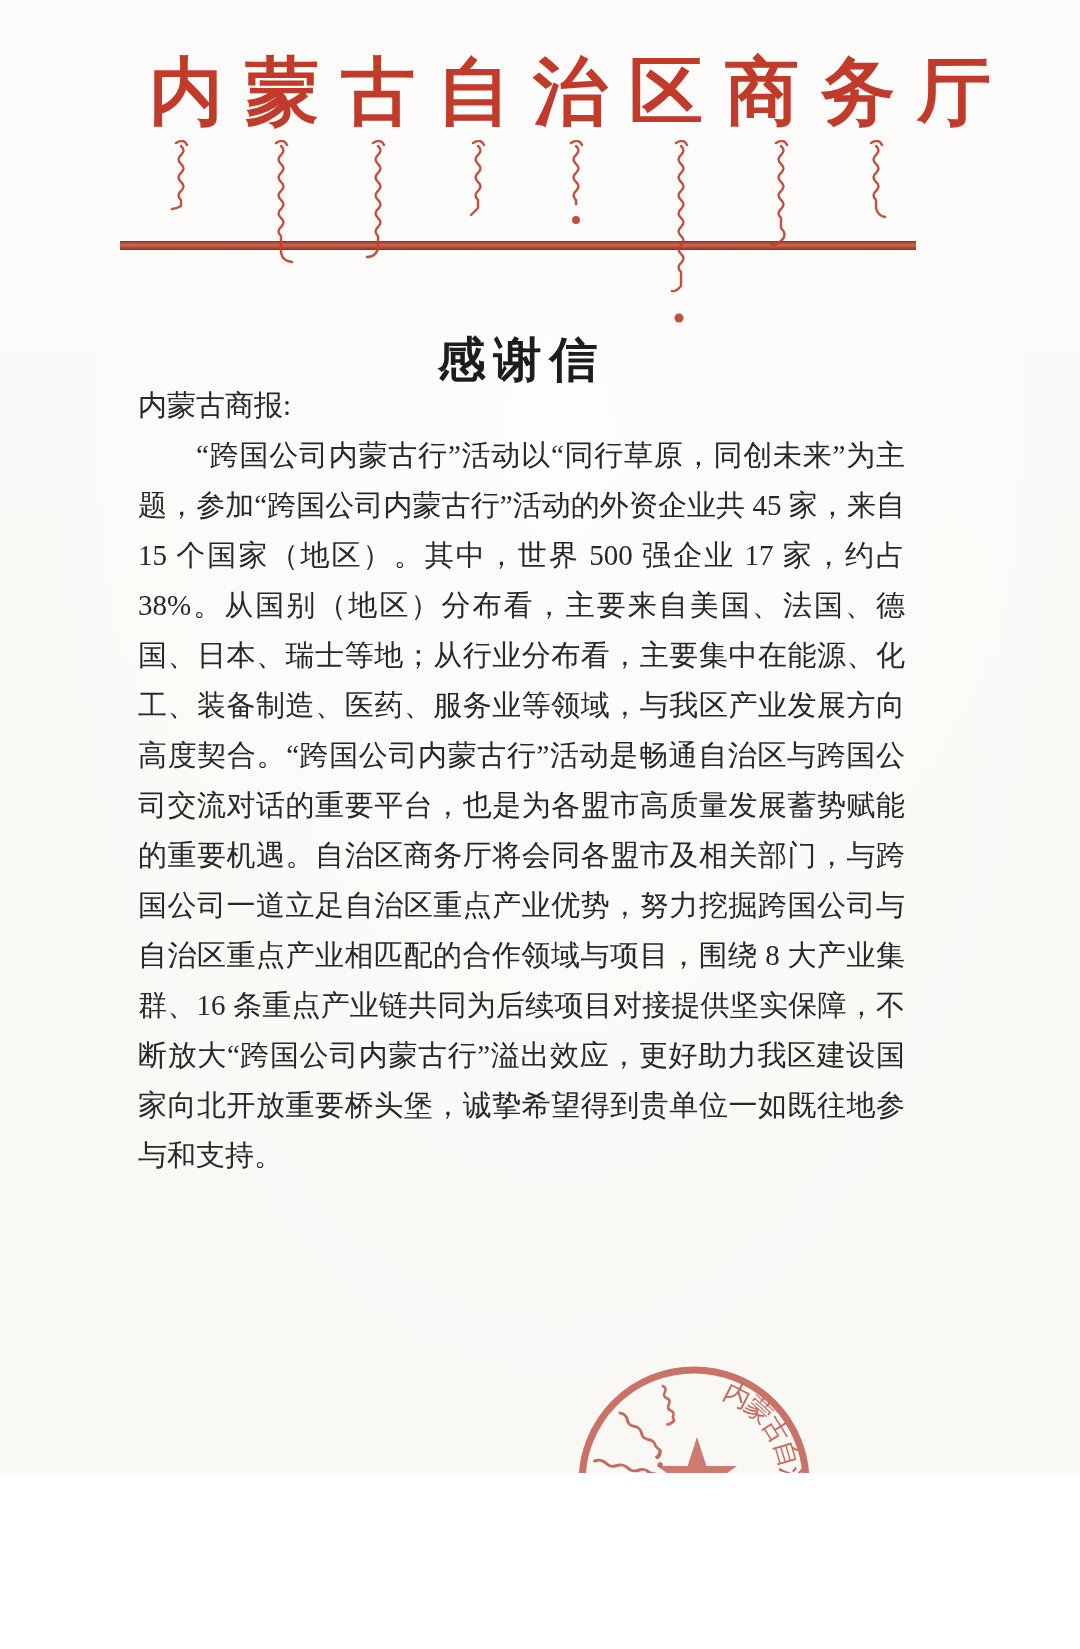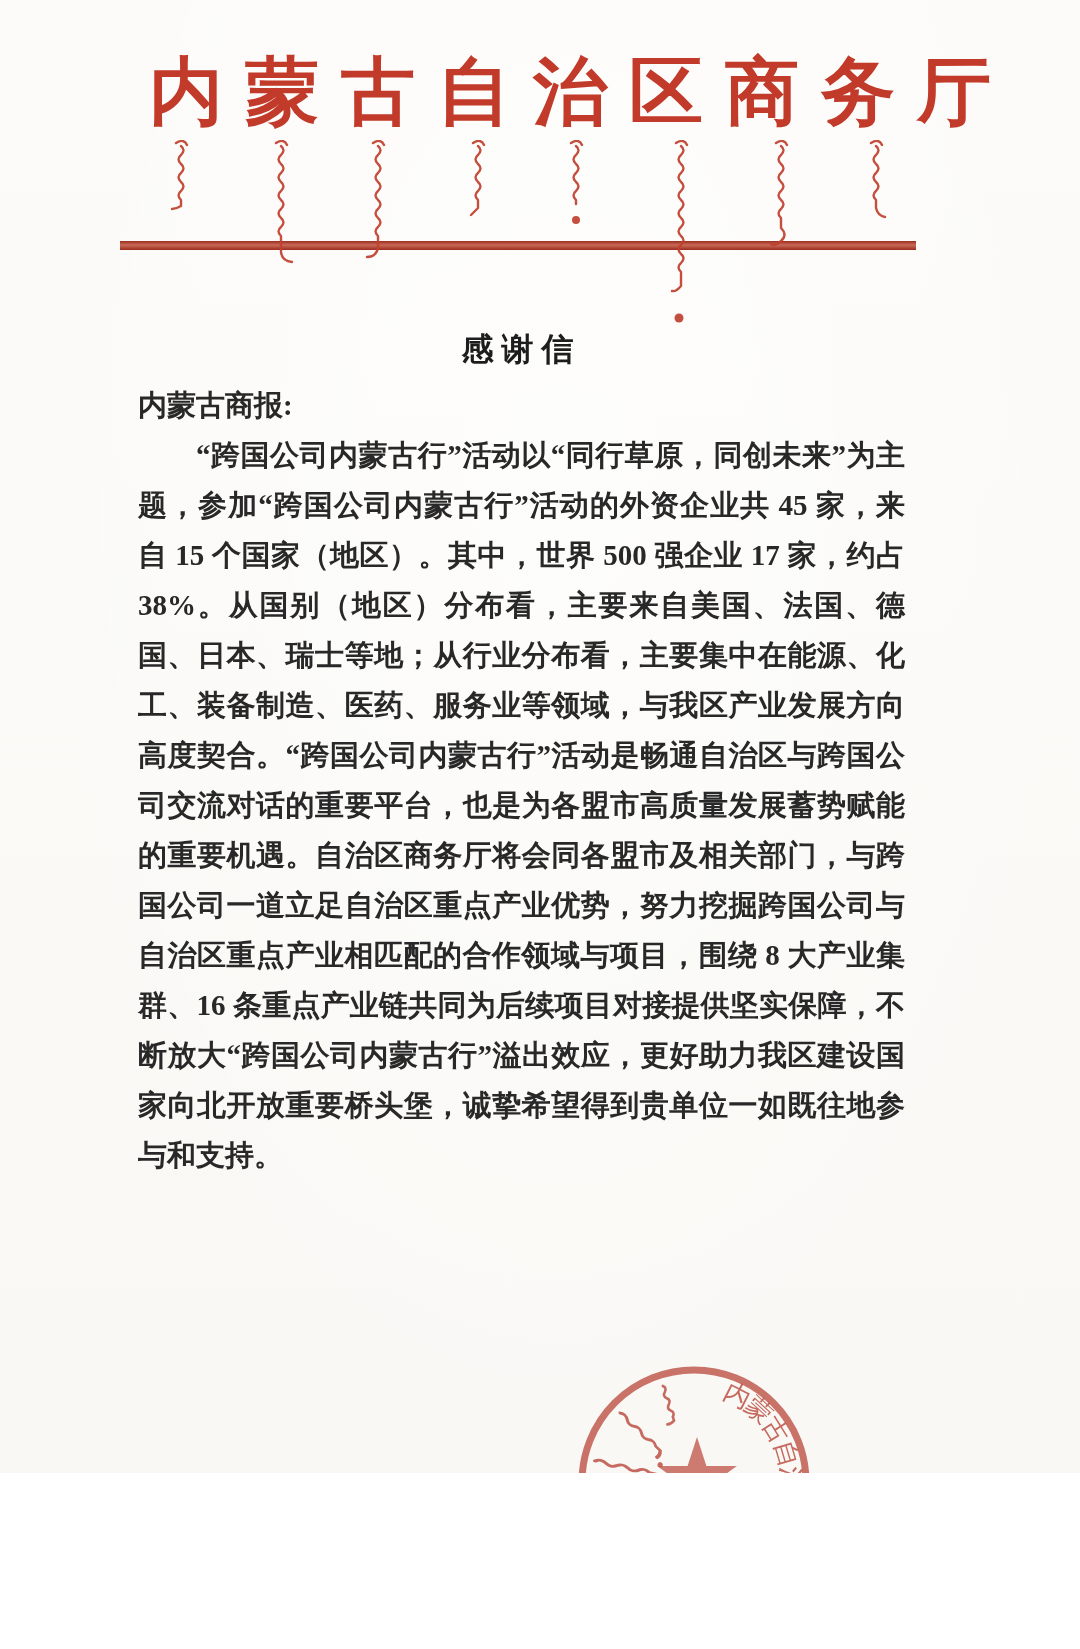"感谢信" .letter-title { font-size: 32px -> 48px }
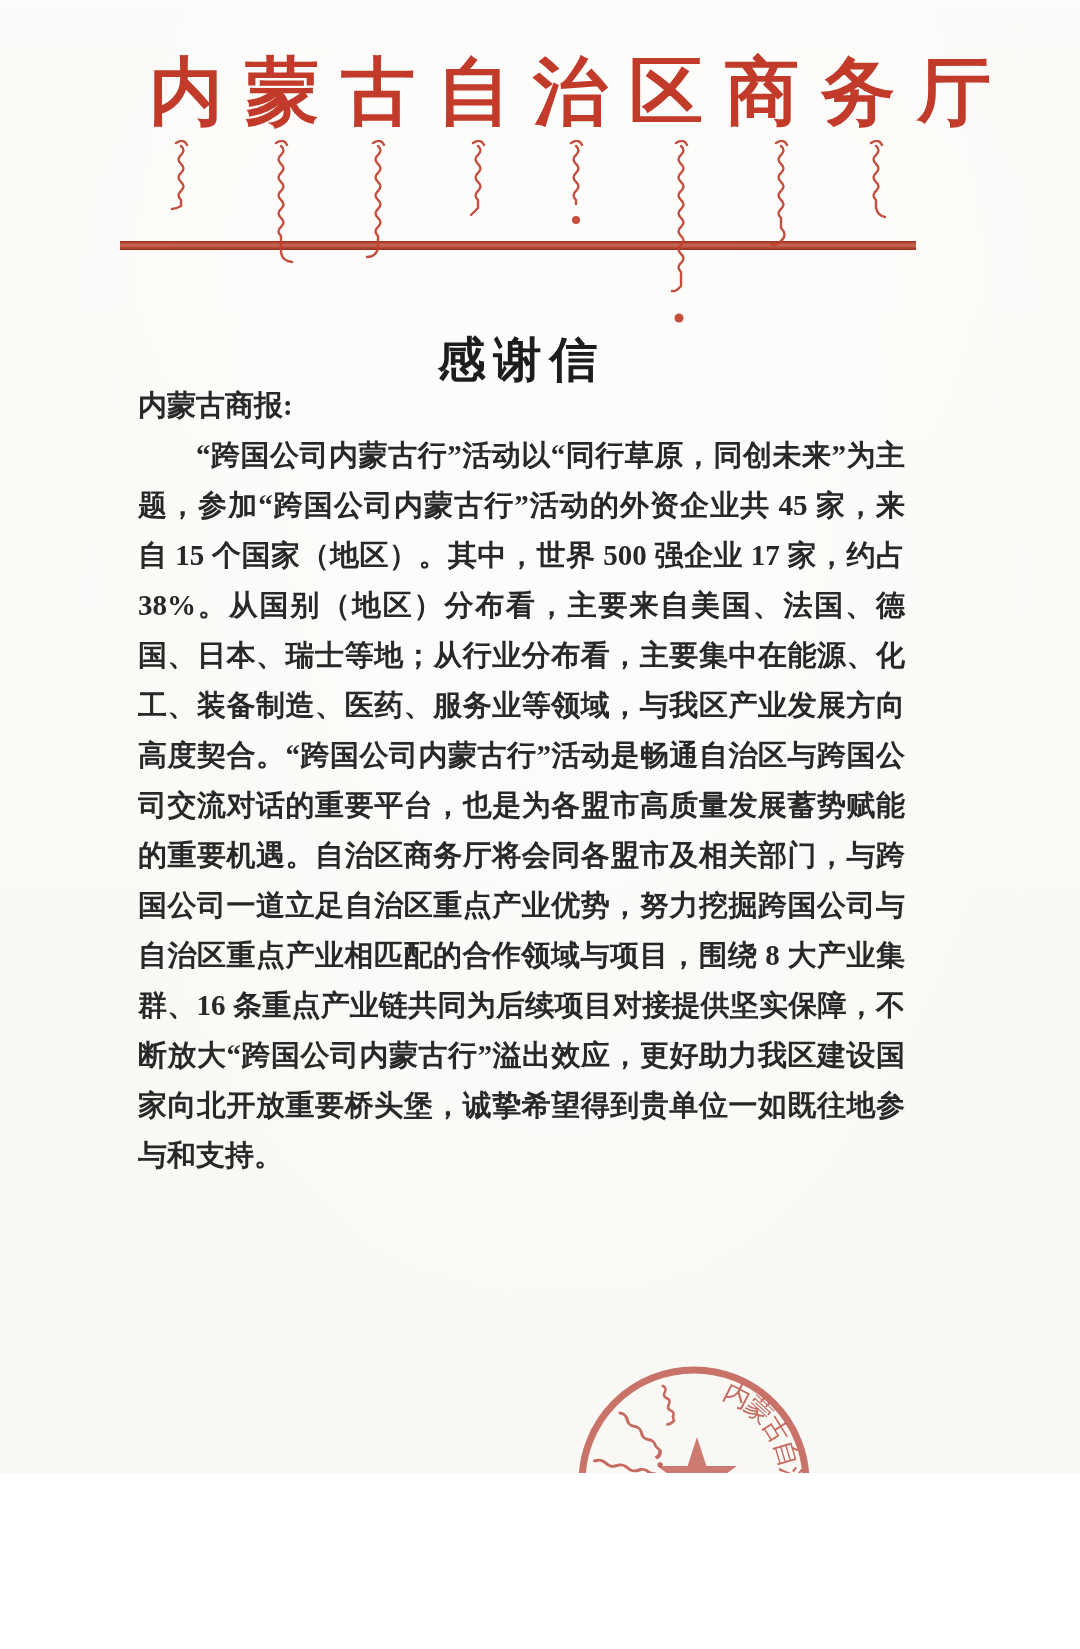"内蒙古商报:" .letter-body { font-weight: bold -> none }
